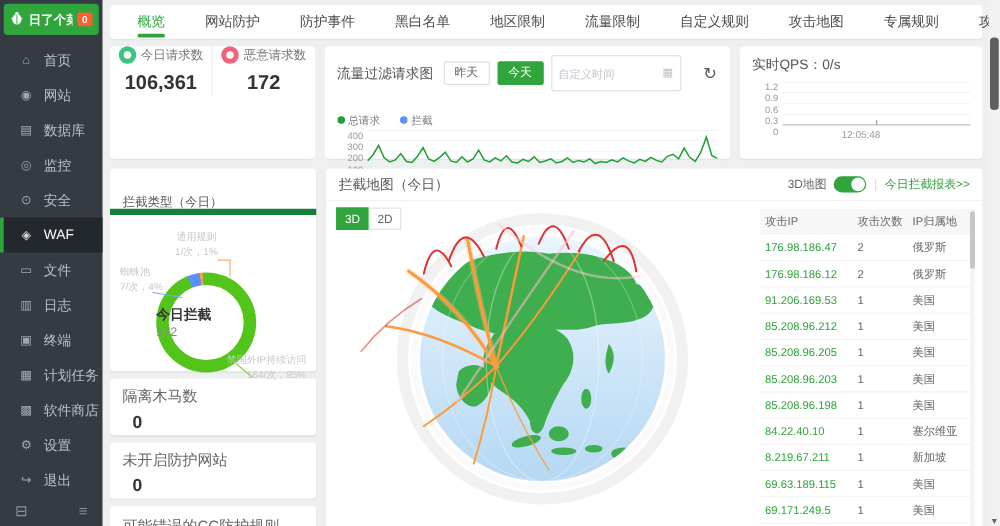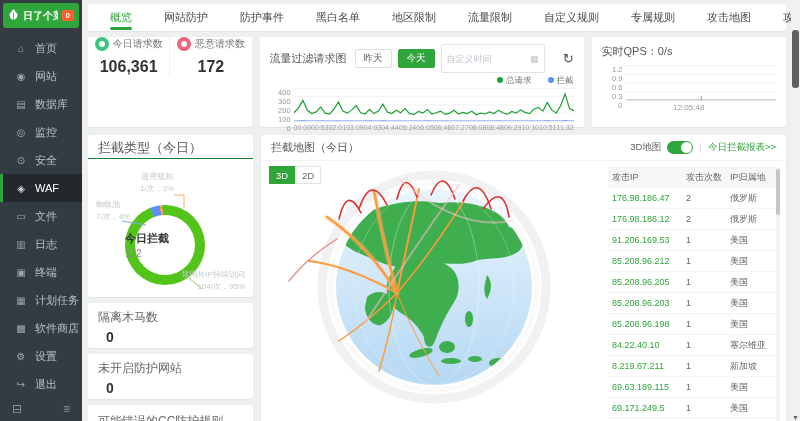"专属规则" div.tab { order: before "攻击地图" -> after "攻击地图" }
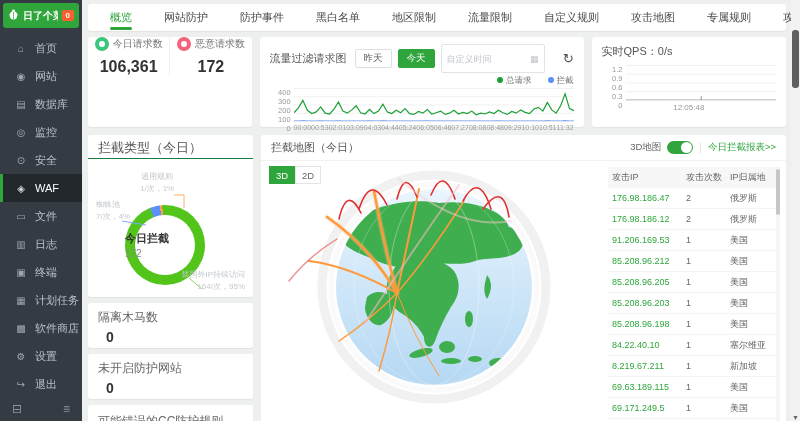"总请求" .legend { justify-content: flex-end -> flex-start; margin-top: 2px -> 18px }
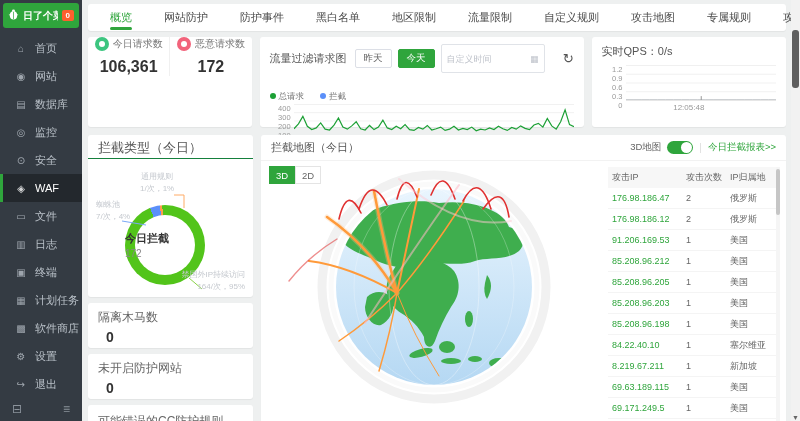"拦截类型（今日）" .bc-head { border-bottom: 1px solid #15803d -> 5px solid #15803d; font-size: 13px -> 10px; padding: 1px 10px -> 16px 10px }
